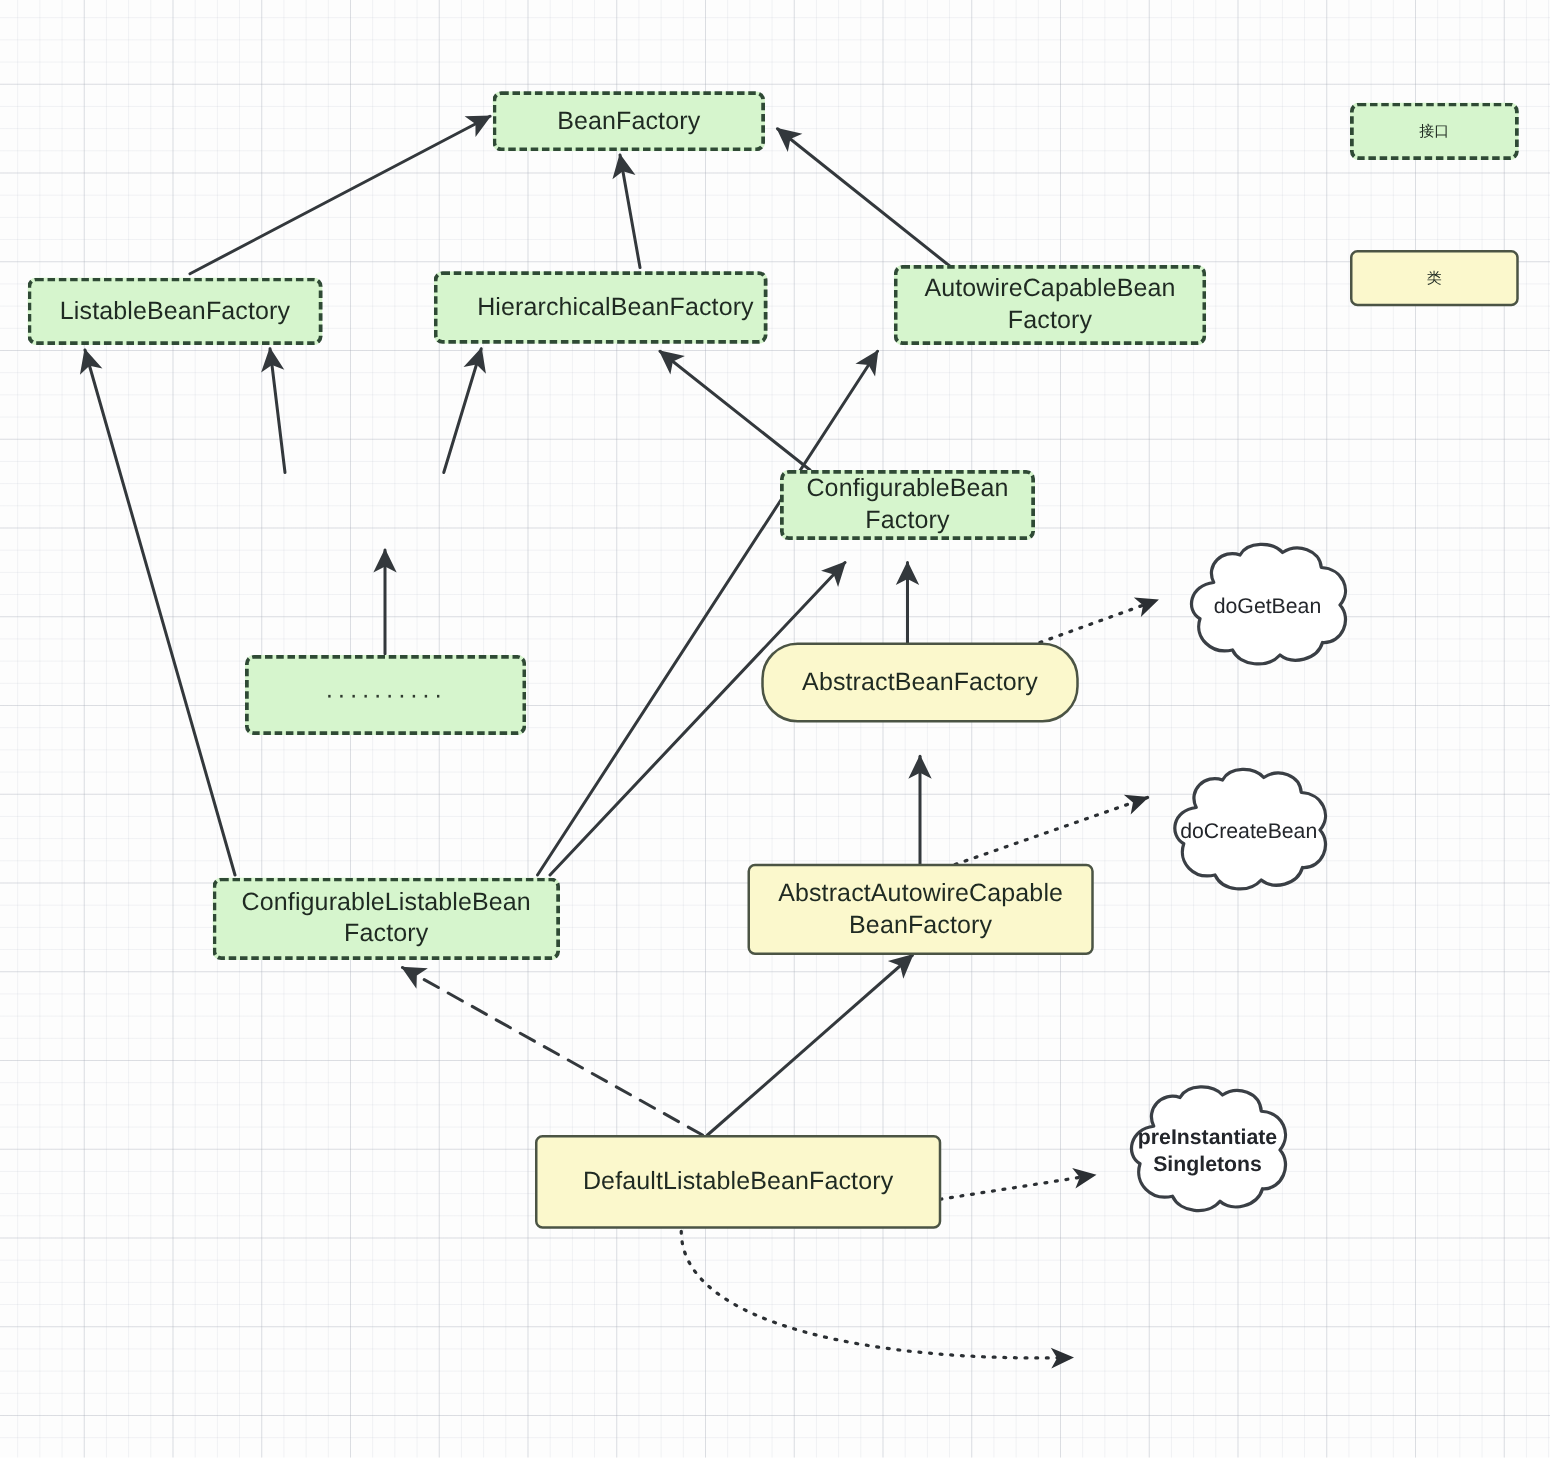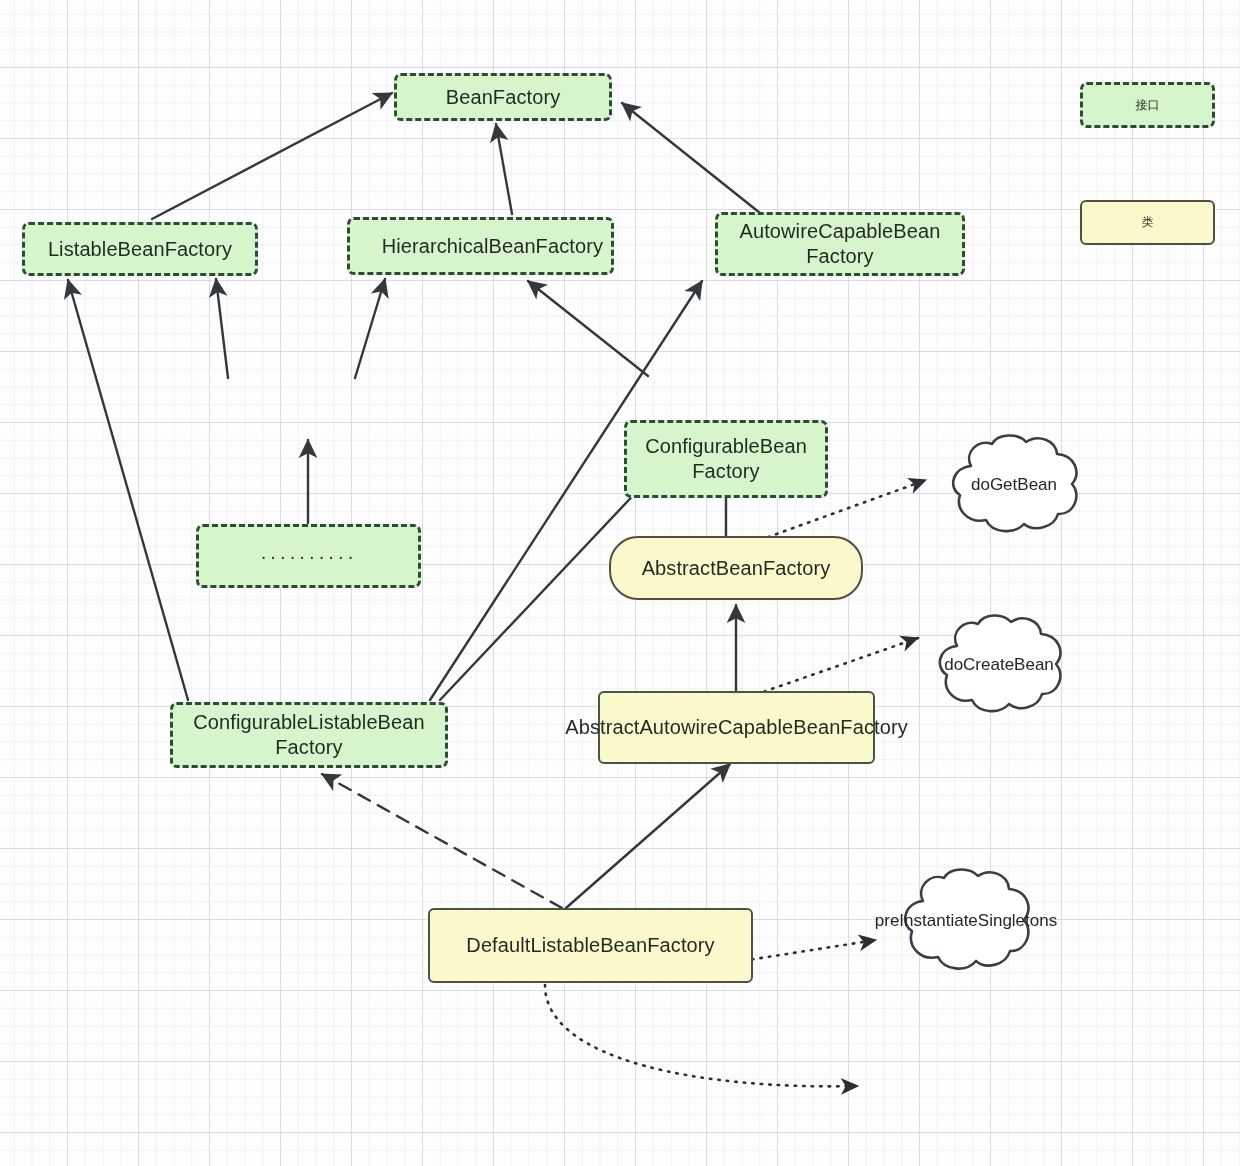"ConfigurableBean" div.node { height: 78px -> 56px; margin-top: 44px -> none }
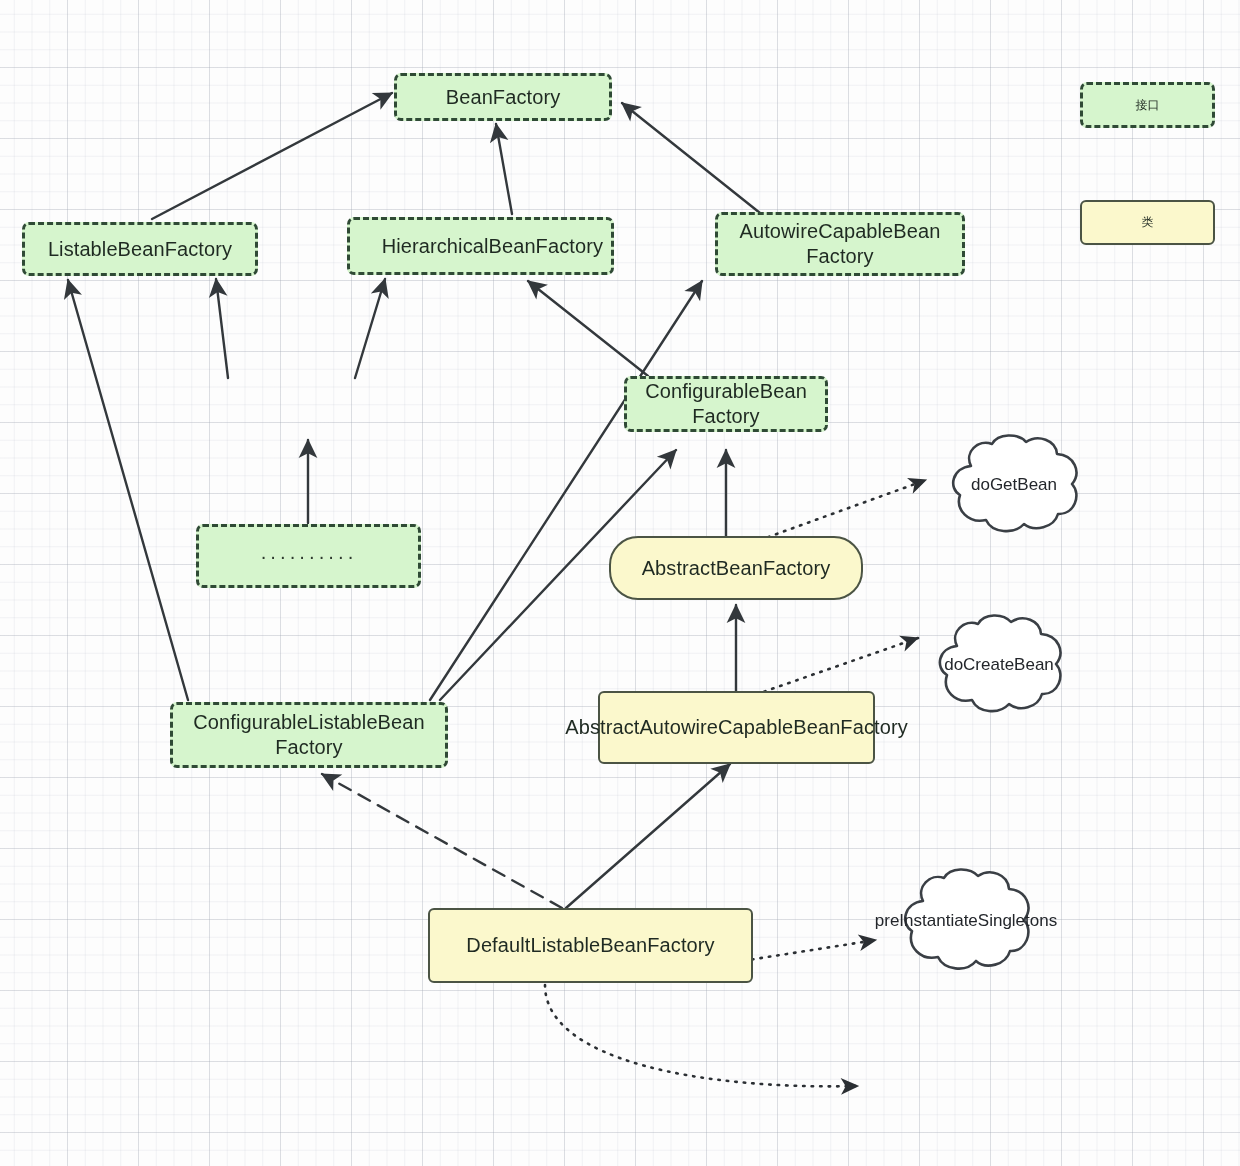"AbstractBeanFactory" div.node { top: 536px -> 514px }
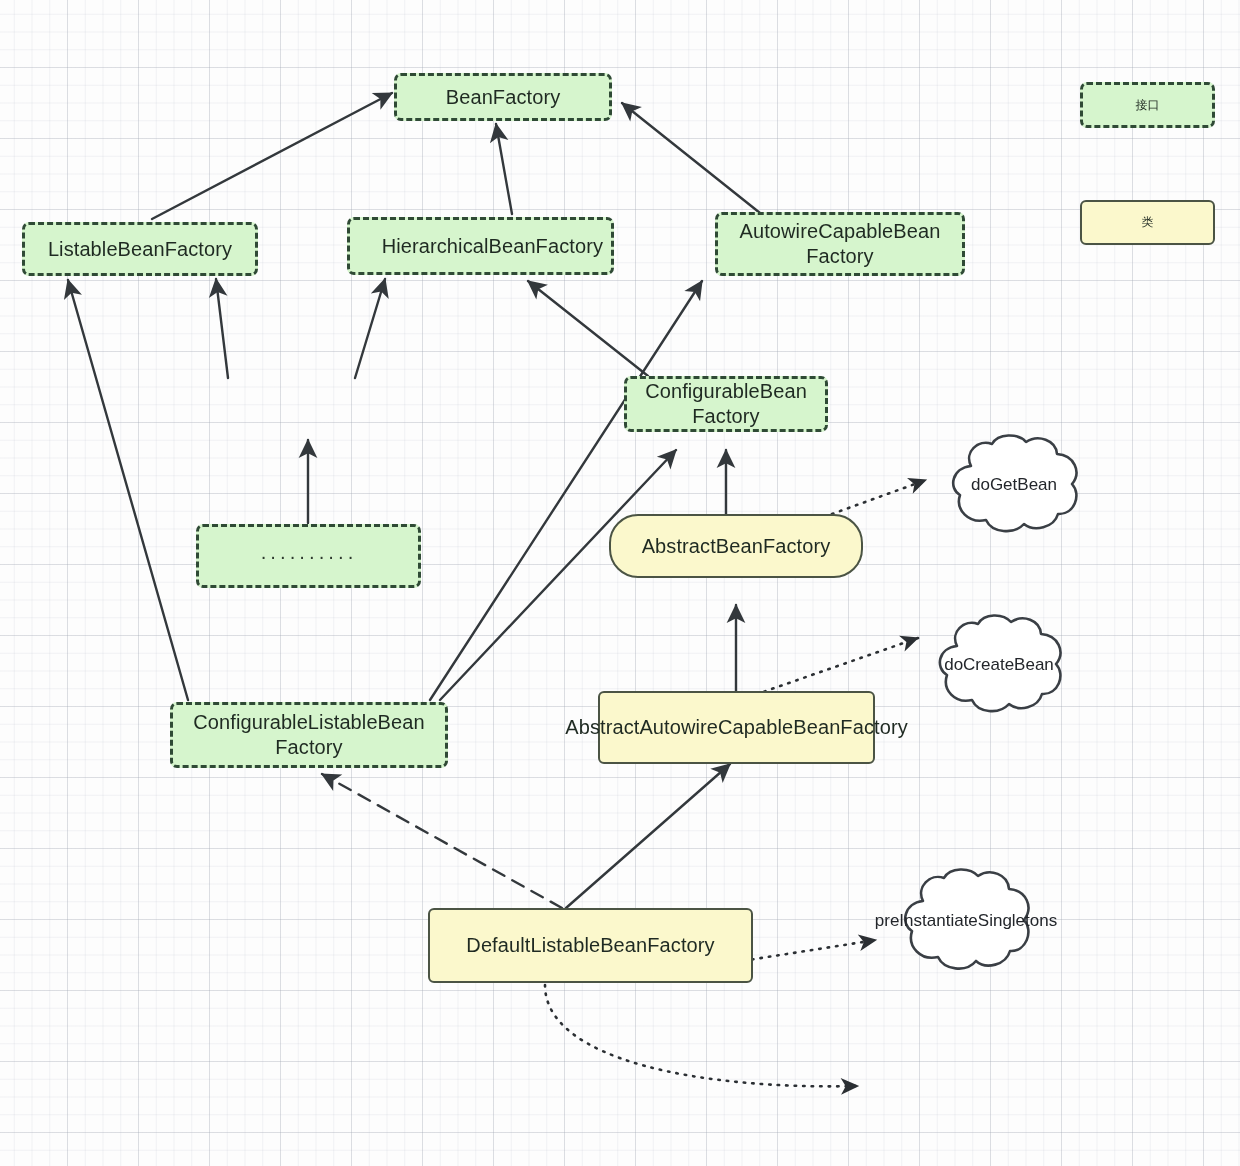"AbstractAutowireCapable" div.node { flex-direction: row -> column }
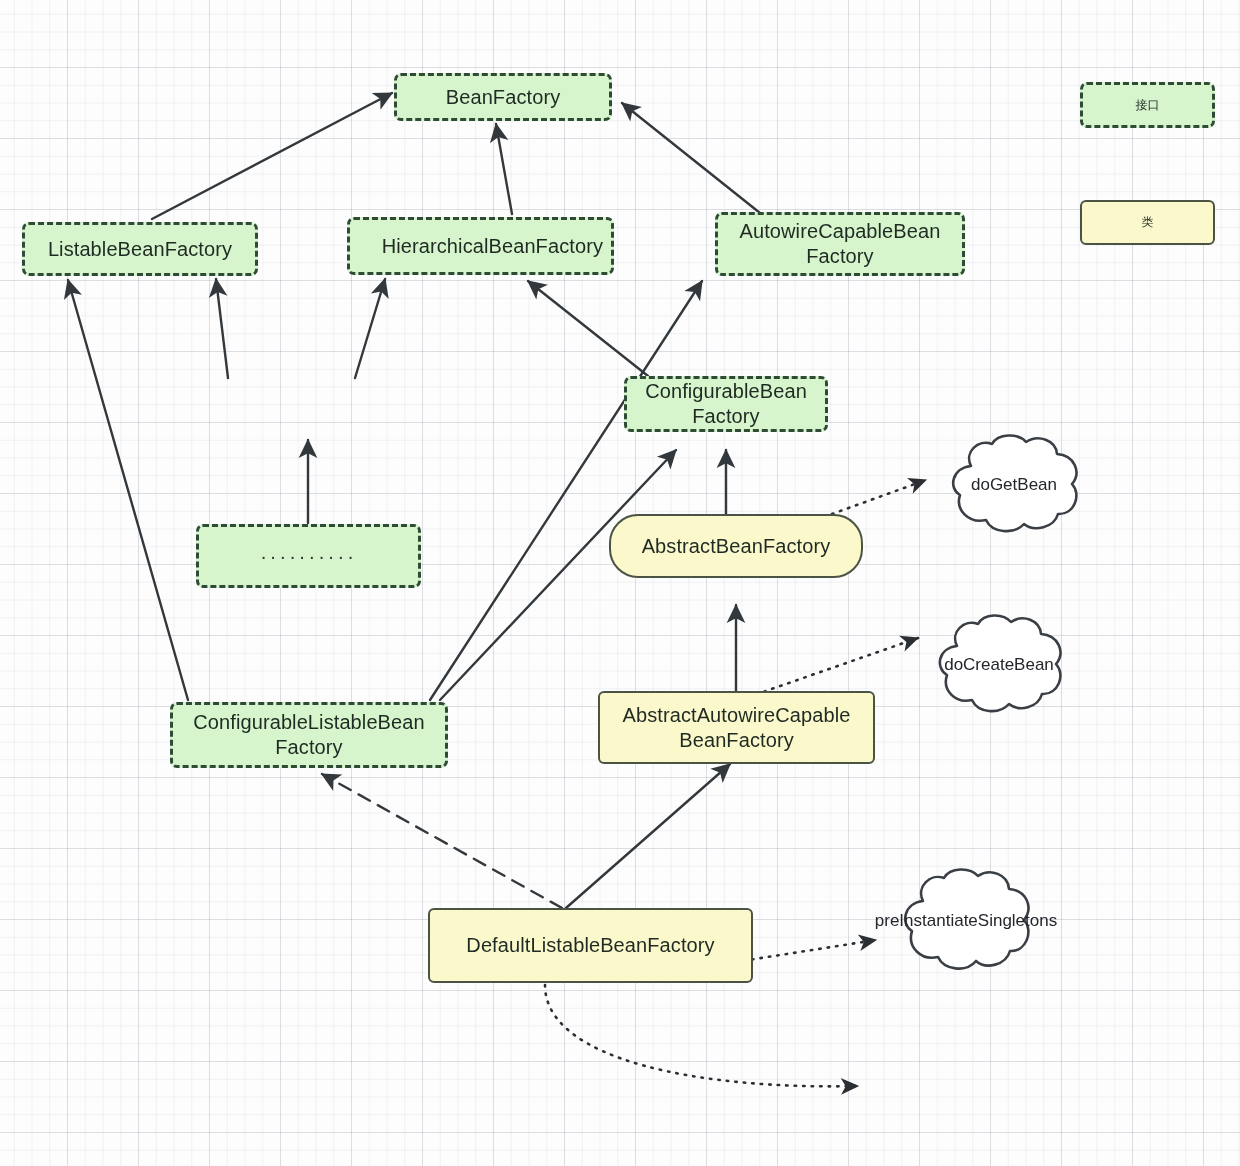"preInstantiate" div.cloudtext { flex-direction: row -> column; font-weight: none -> bold }
